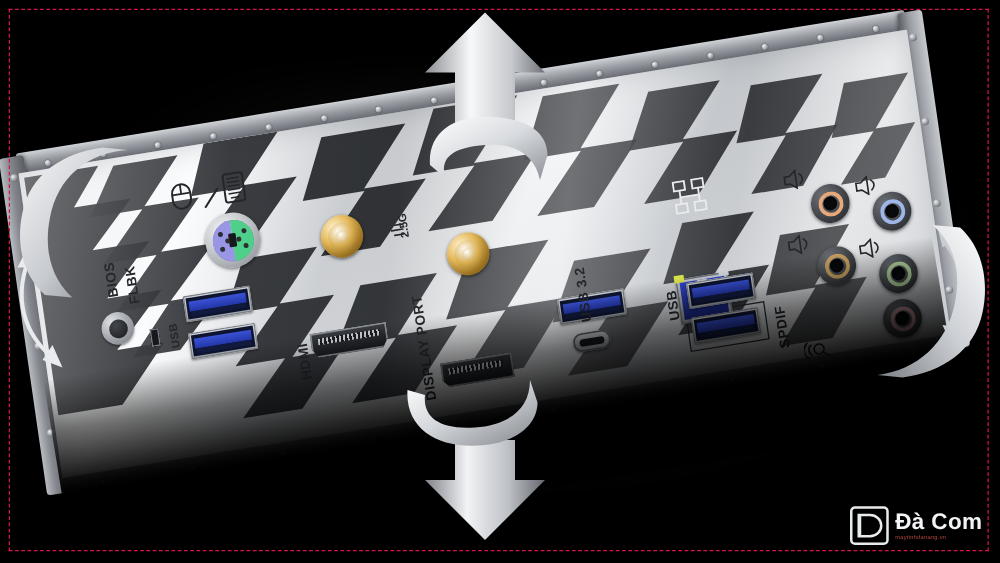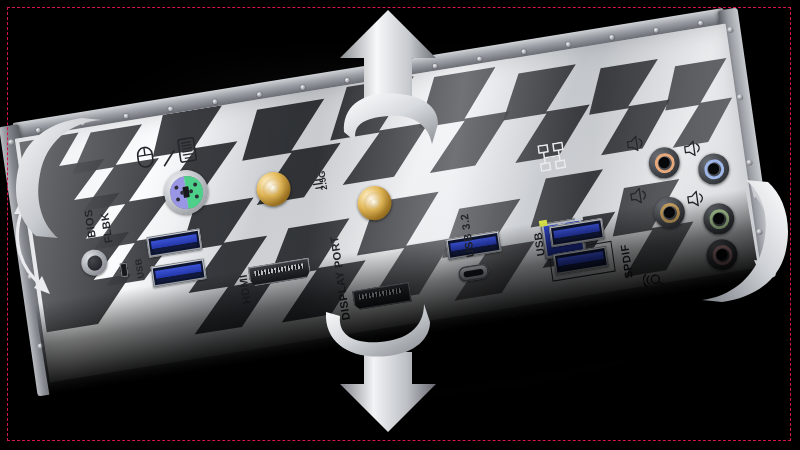"Đà Com" div.wm { html: none -> <div> <span> <span></span> </span> <span> <span>Đà Com</span> <span>maytinhdanang.vn</span> </span> </div> }
